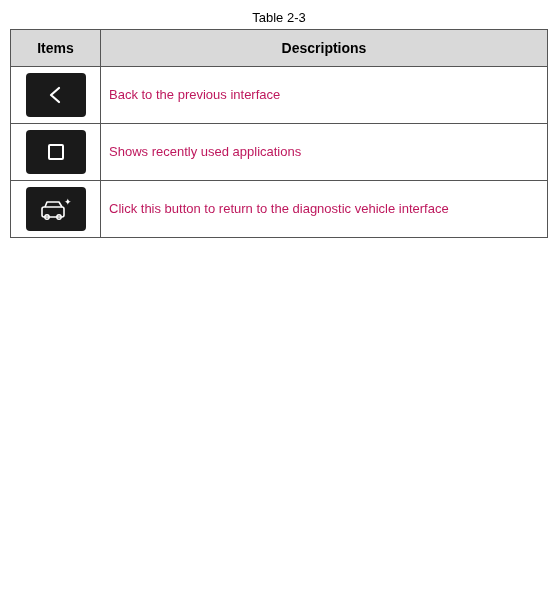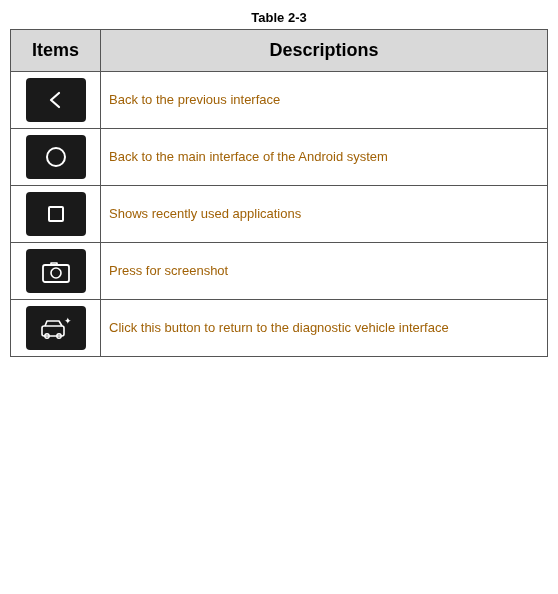"Table 2-3" .table-title { font-weight: bold -> normal }
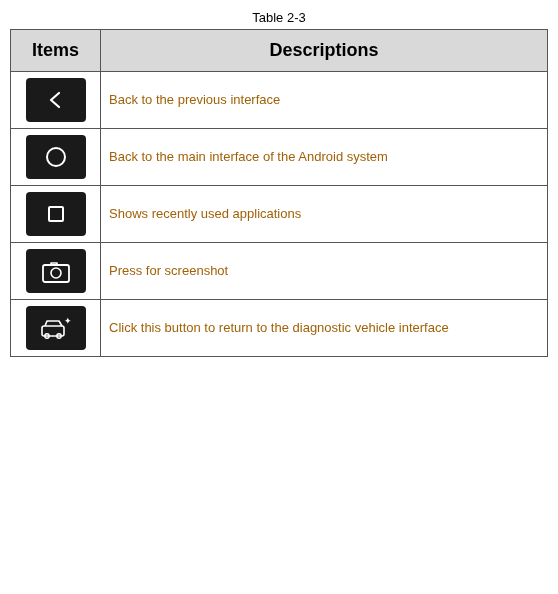"Items" th { font-size: 18px -> 14px }
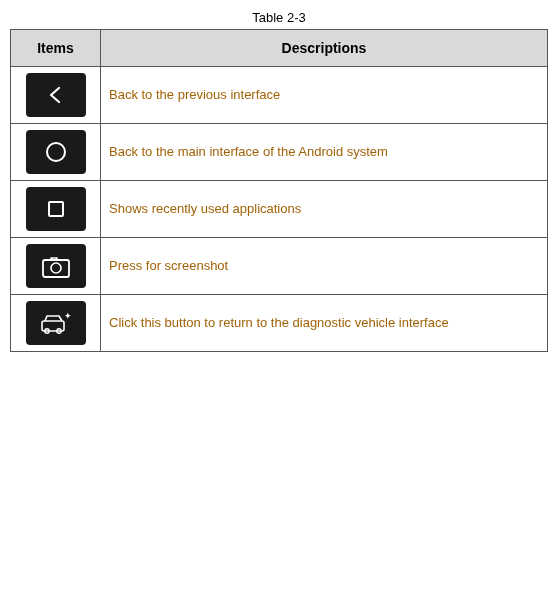"Back to the previous interface" .desc-cell { color: #a16207 -> #be185d }
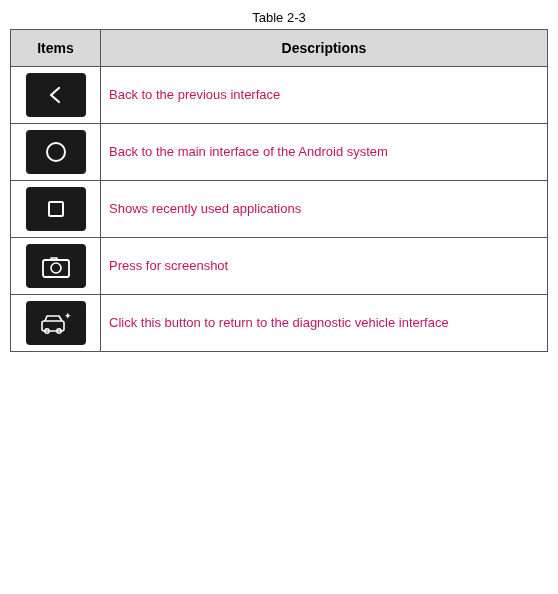"Back to the main interface" tr { html: <tr> <td> <div> <svg> <circle></circle> </svg> </div> </td> <td>Back to the main interface of the Android system</td> </tr> -> none }
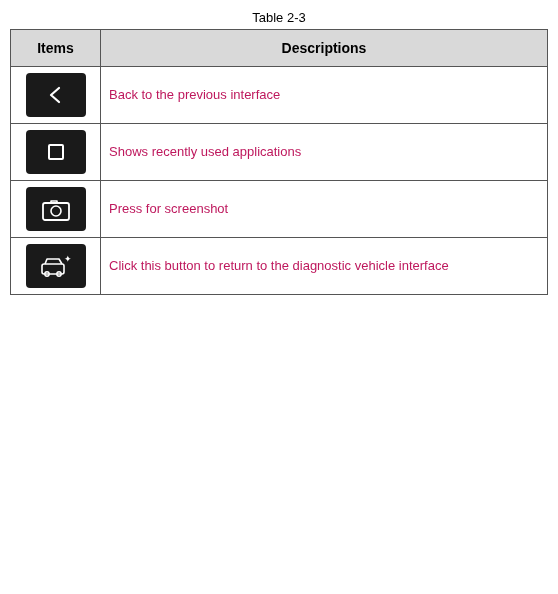"Press for screenshot" tr { html: <tr> <td> <div> <svg> <rect></rect> <circle></circle> <path></path> </svg> </div> </td> <td>Press for screenshot</td> </tr> -> none }
